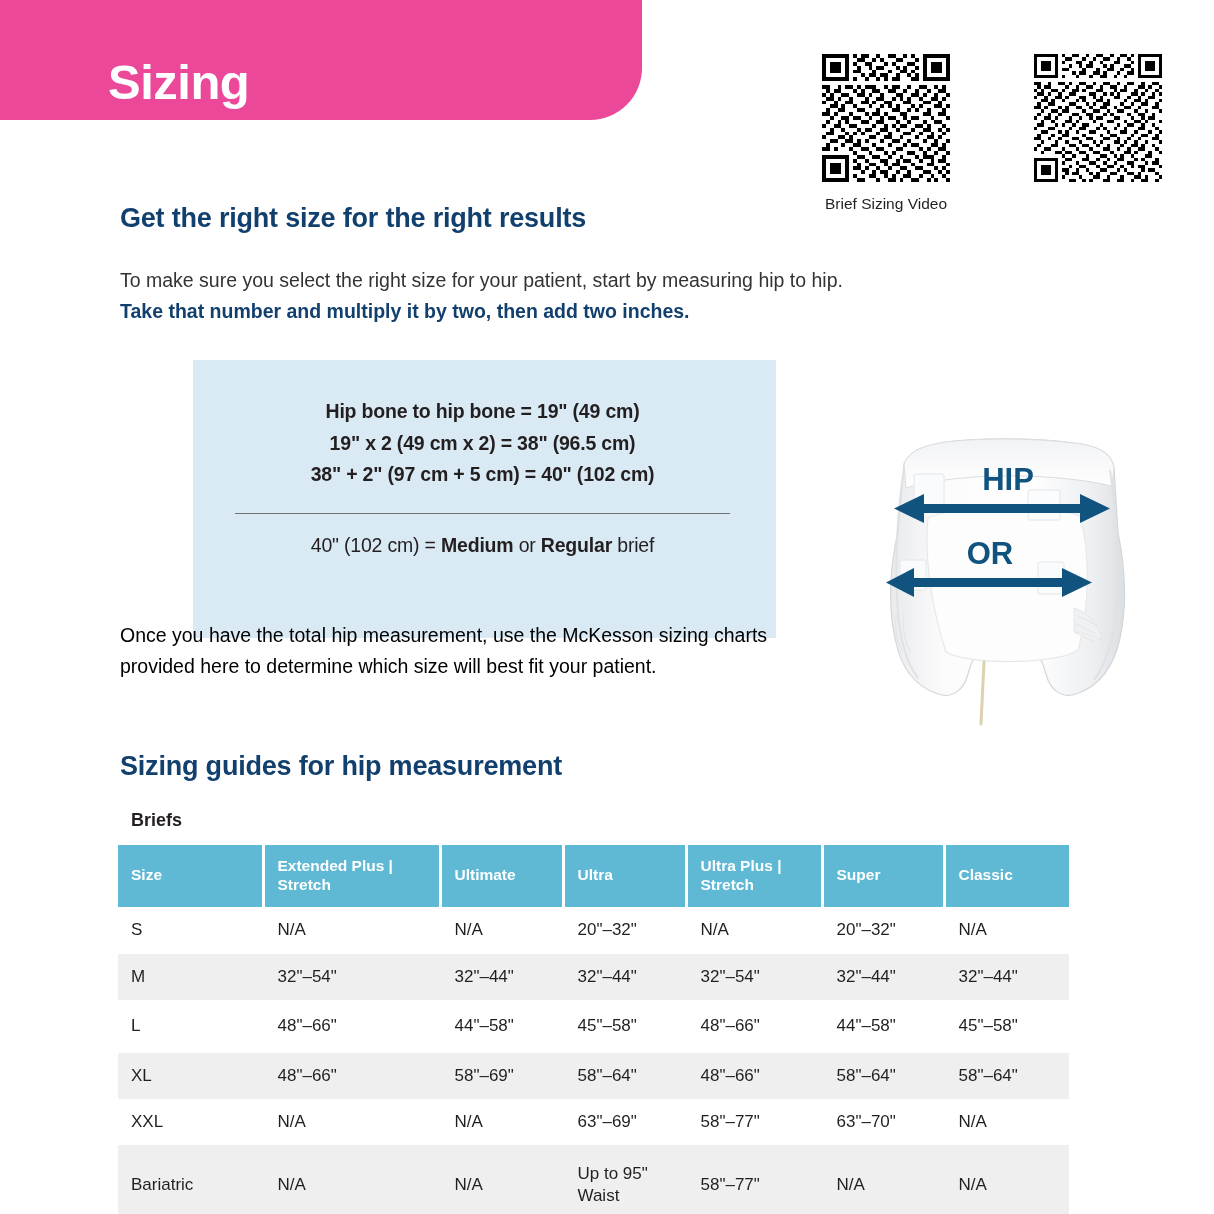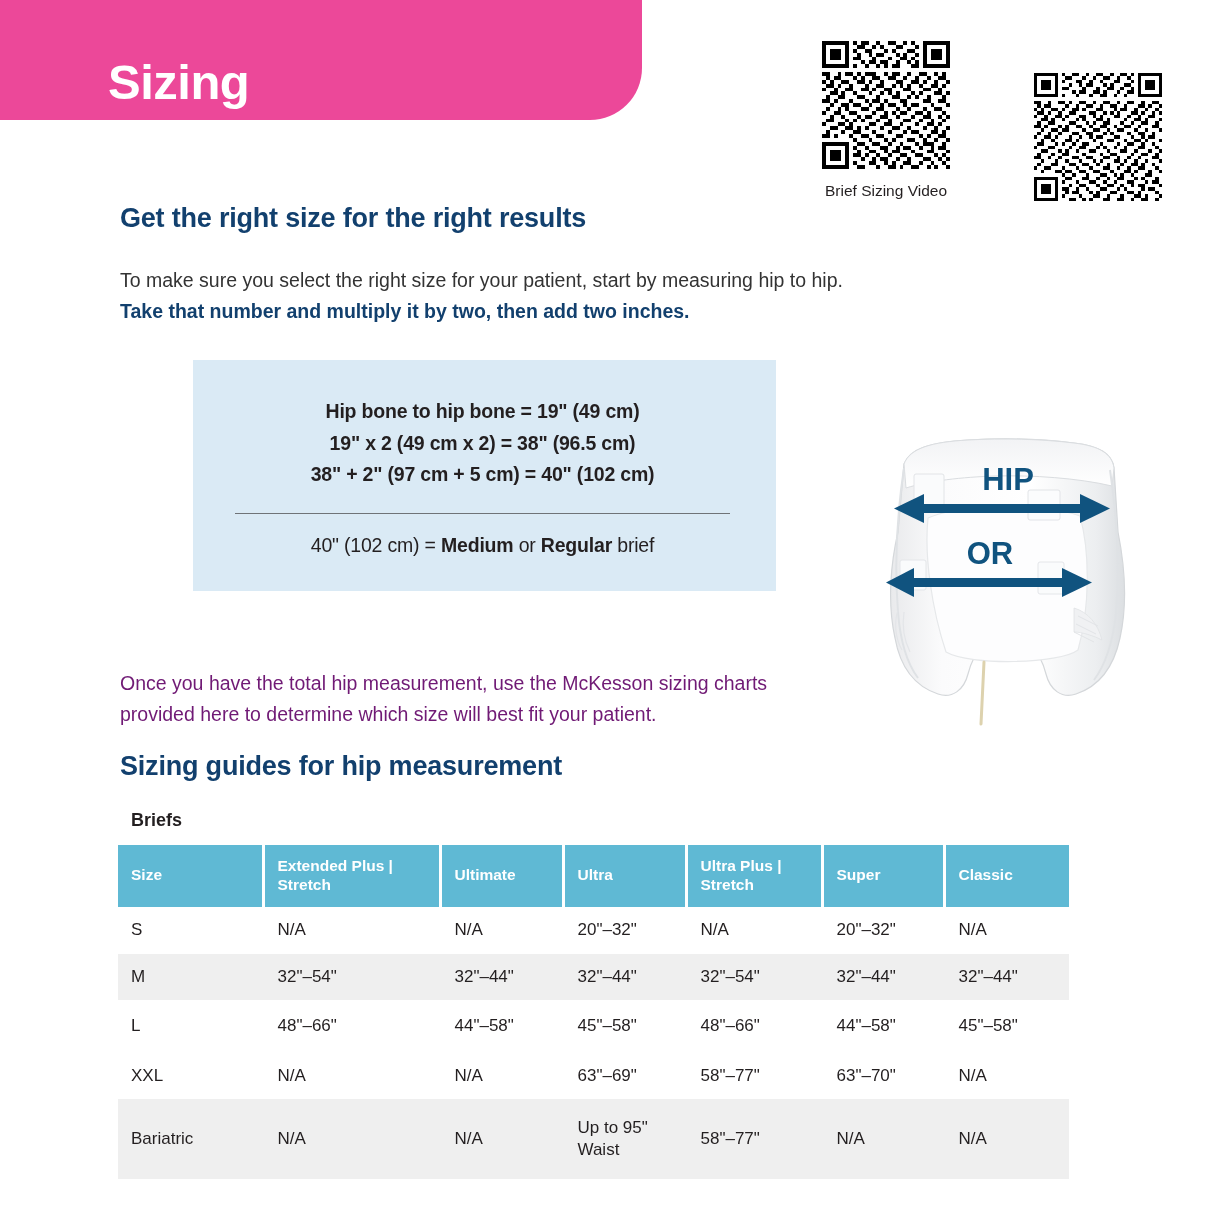"Brief Sizing Video" .qr-group { align-items: flex-end -> none; top: 41px -> 54px }
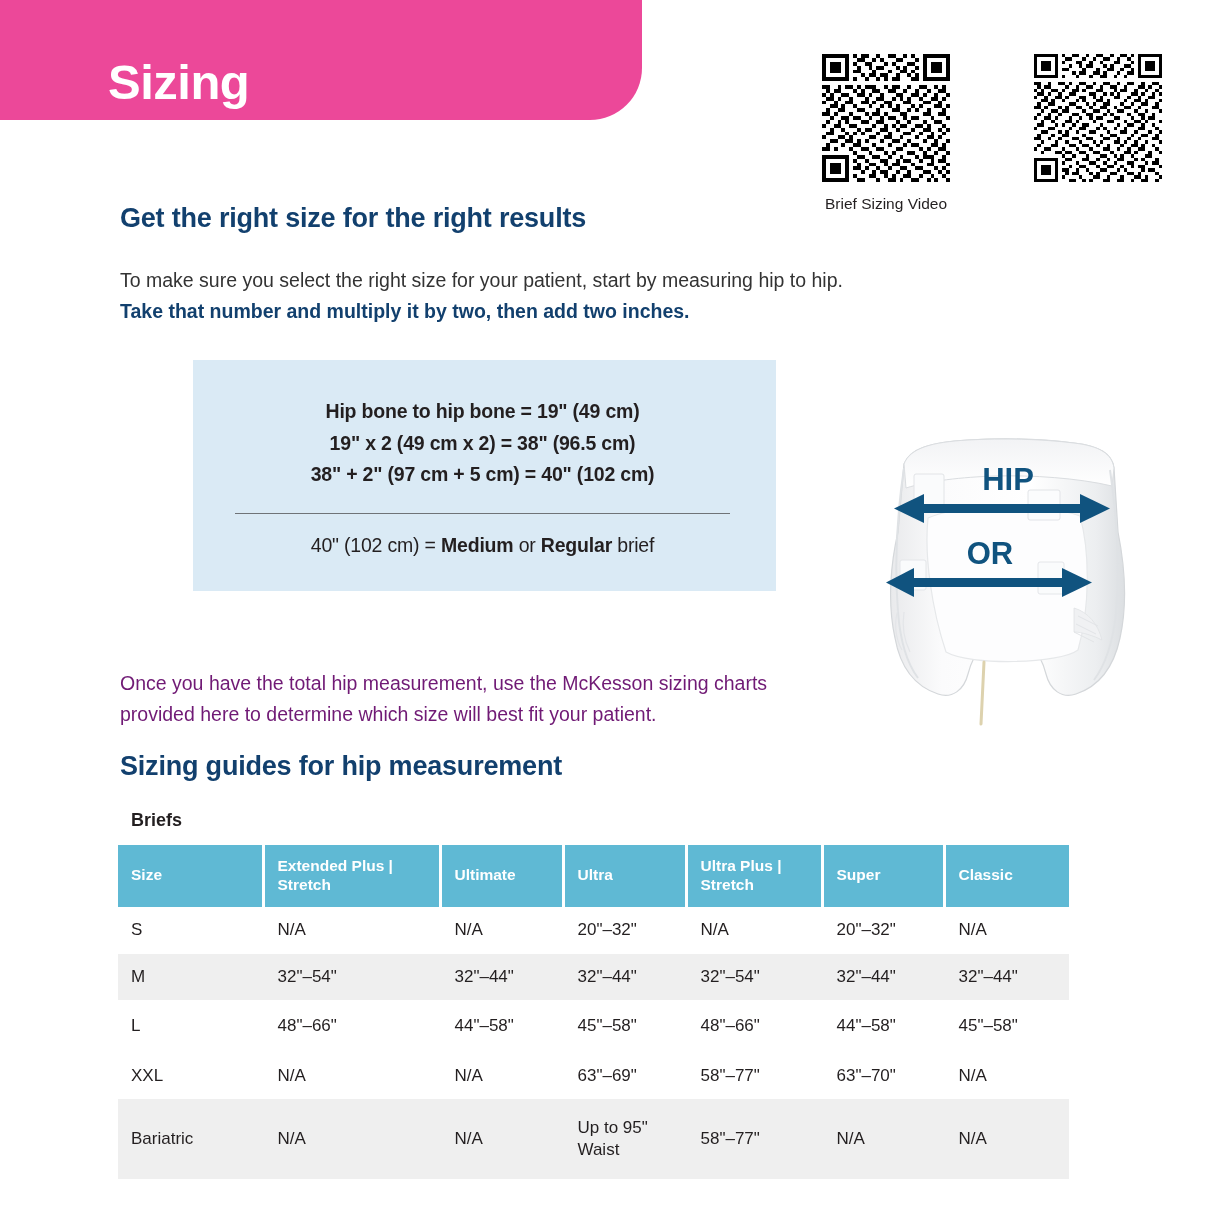"Hip bone to hip bone" .calc-box { height: 231px -> 278px }
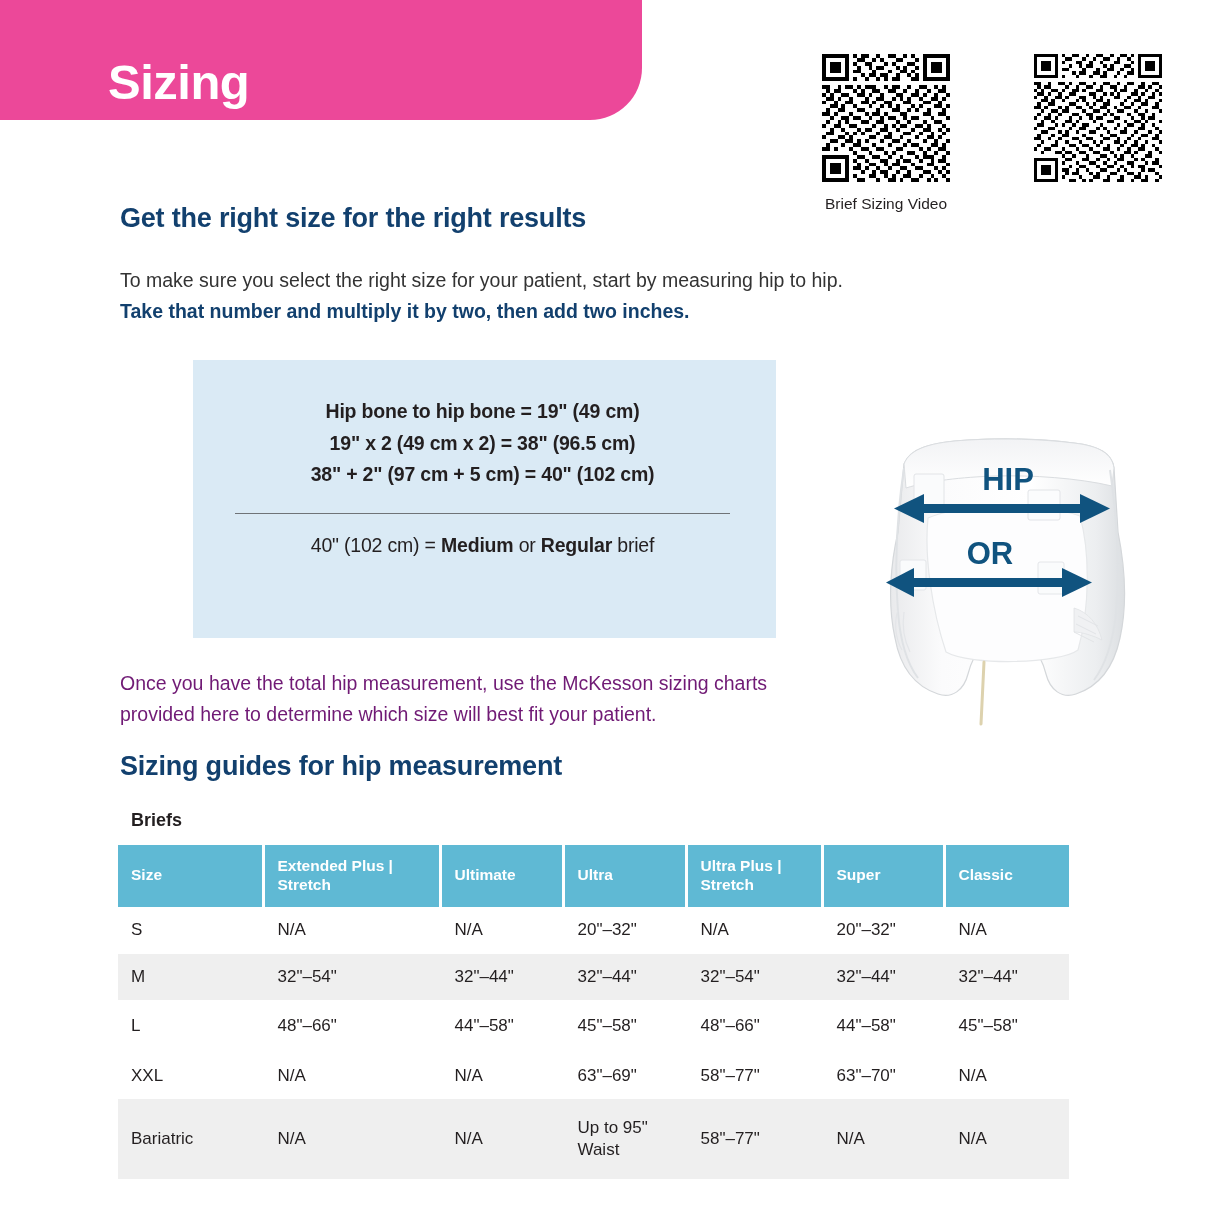"Once you have the total" .closing-para { color: #701a75 -> #000000; margin-top: 48px -> none }
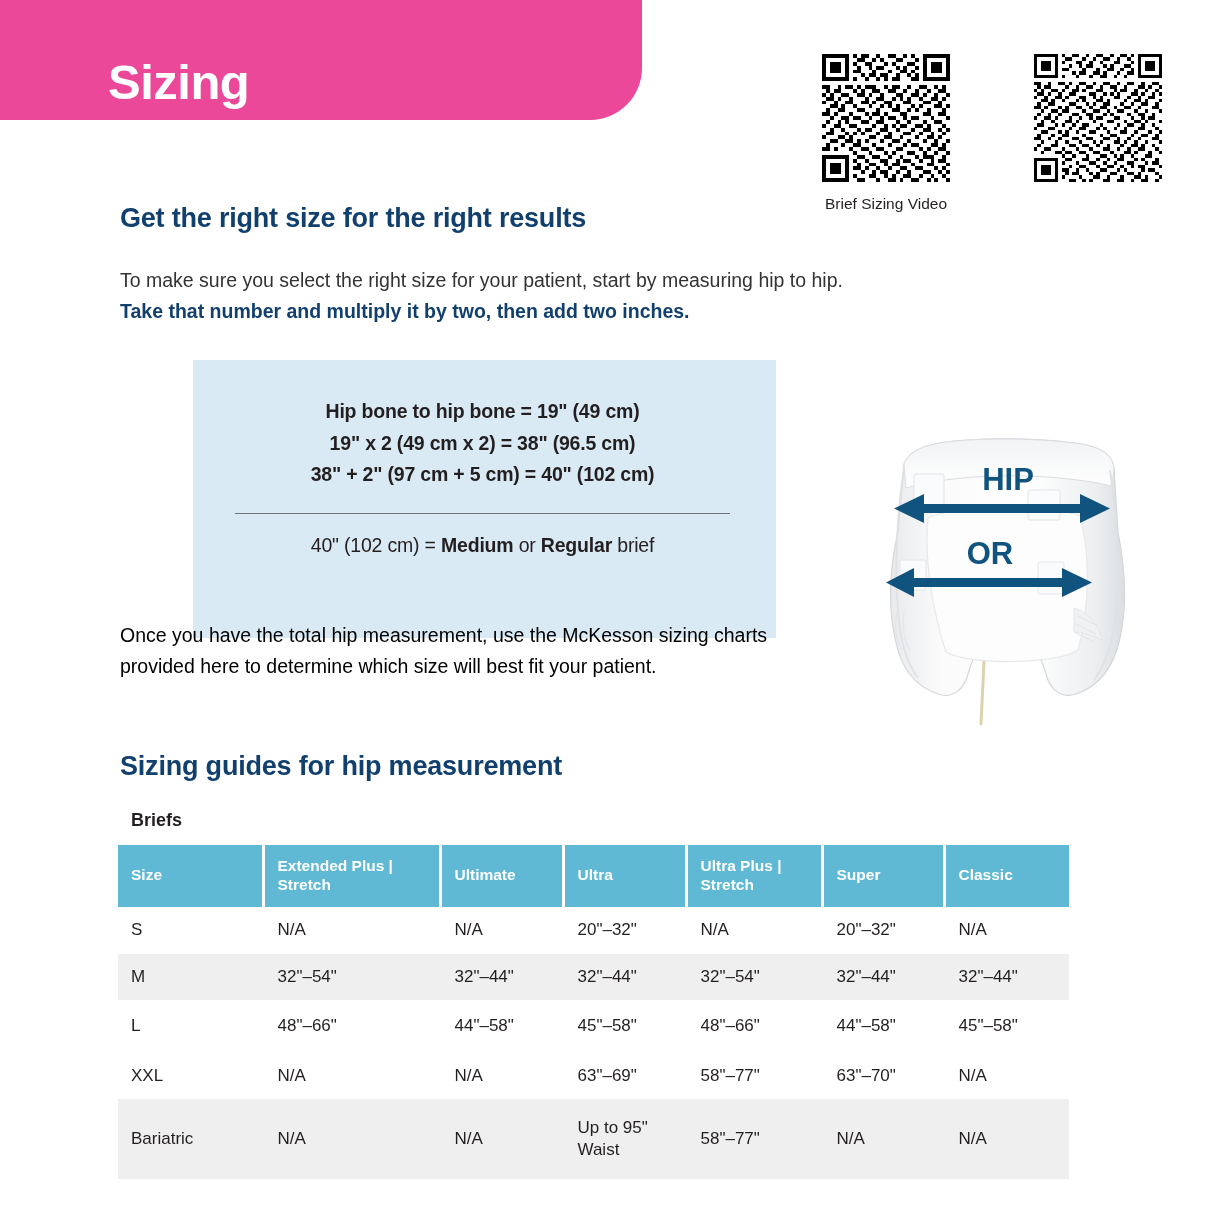"XL" tr.row-even { html: none -> <tr> <td>XL</td> <td>48"–66"</td> <td>58"–69"</td> <td>58"–64"</td> <td>48"–66"</td> <td>58"–64"</td> <td>58"–64"</td> </tr> }
